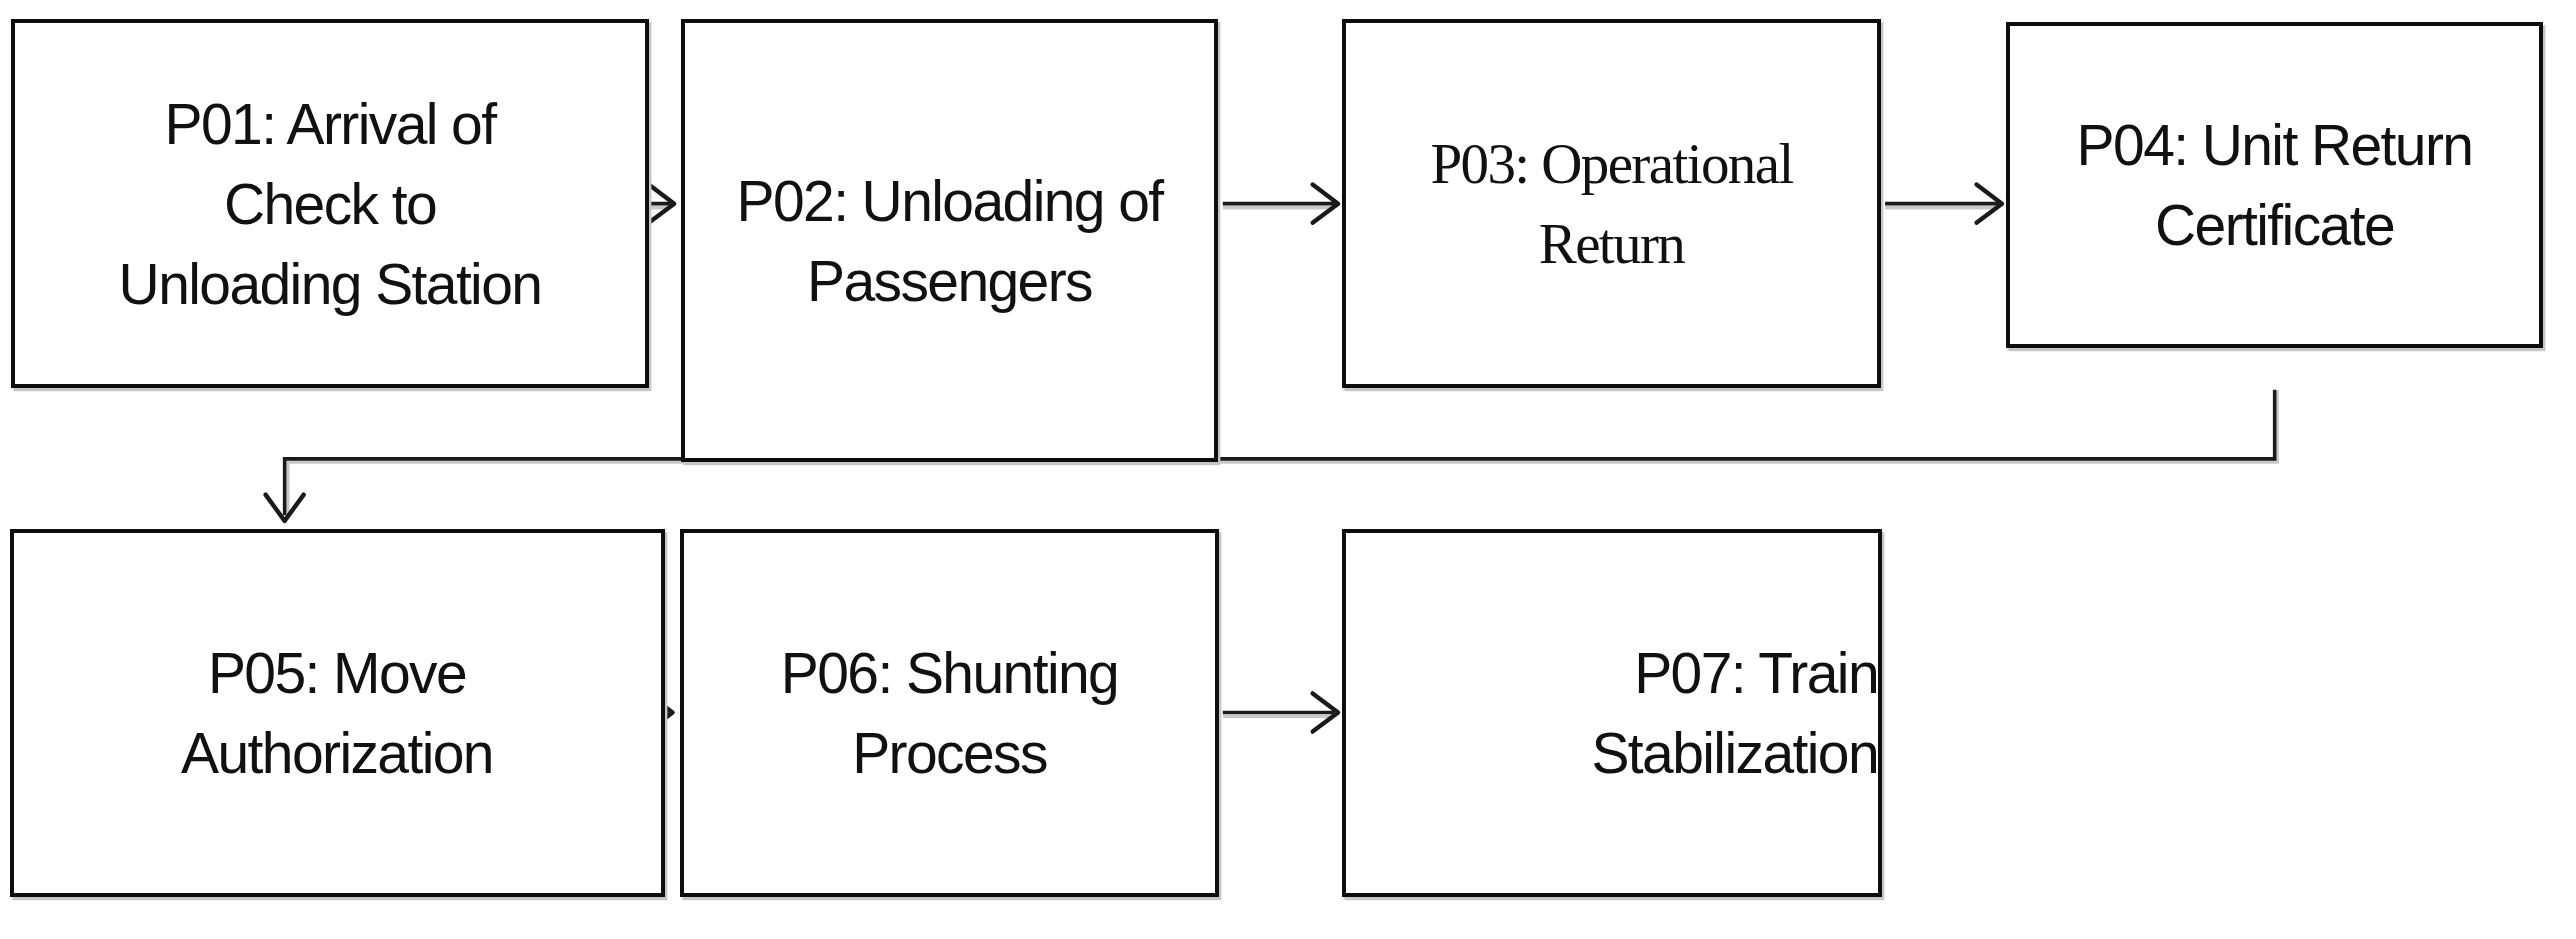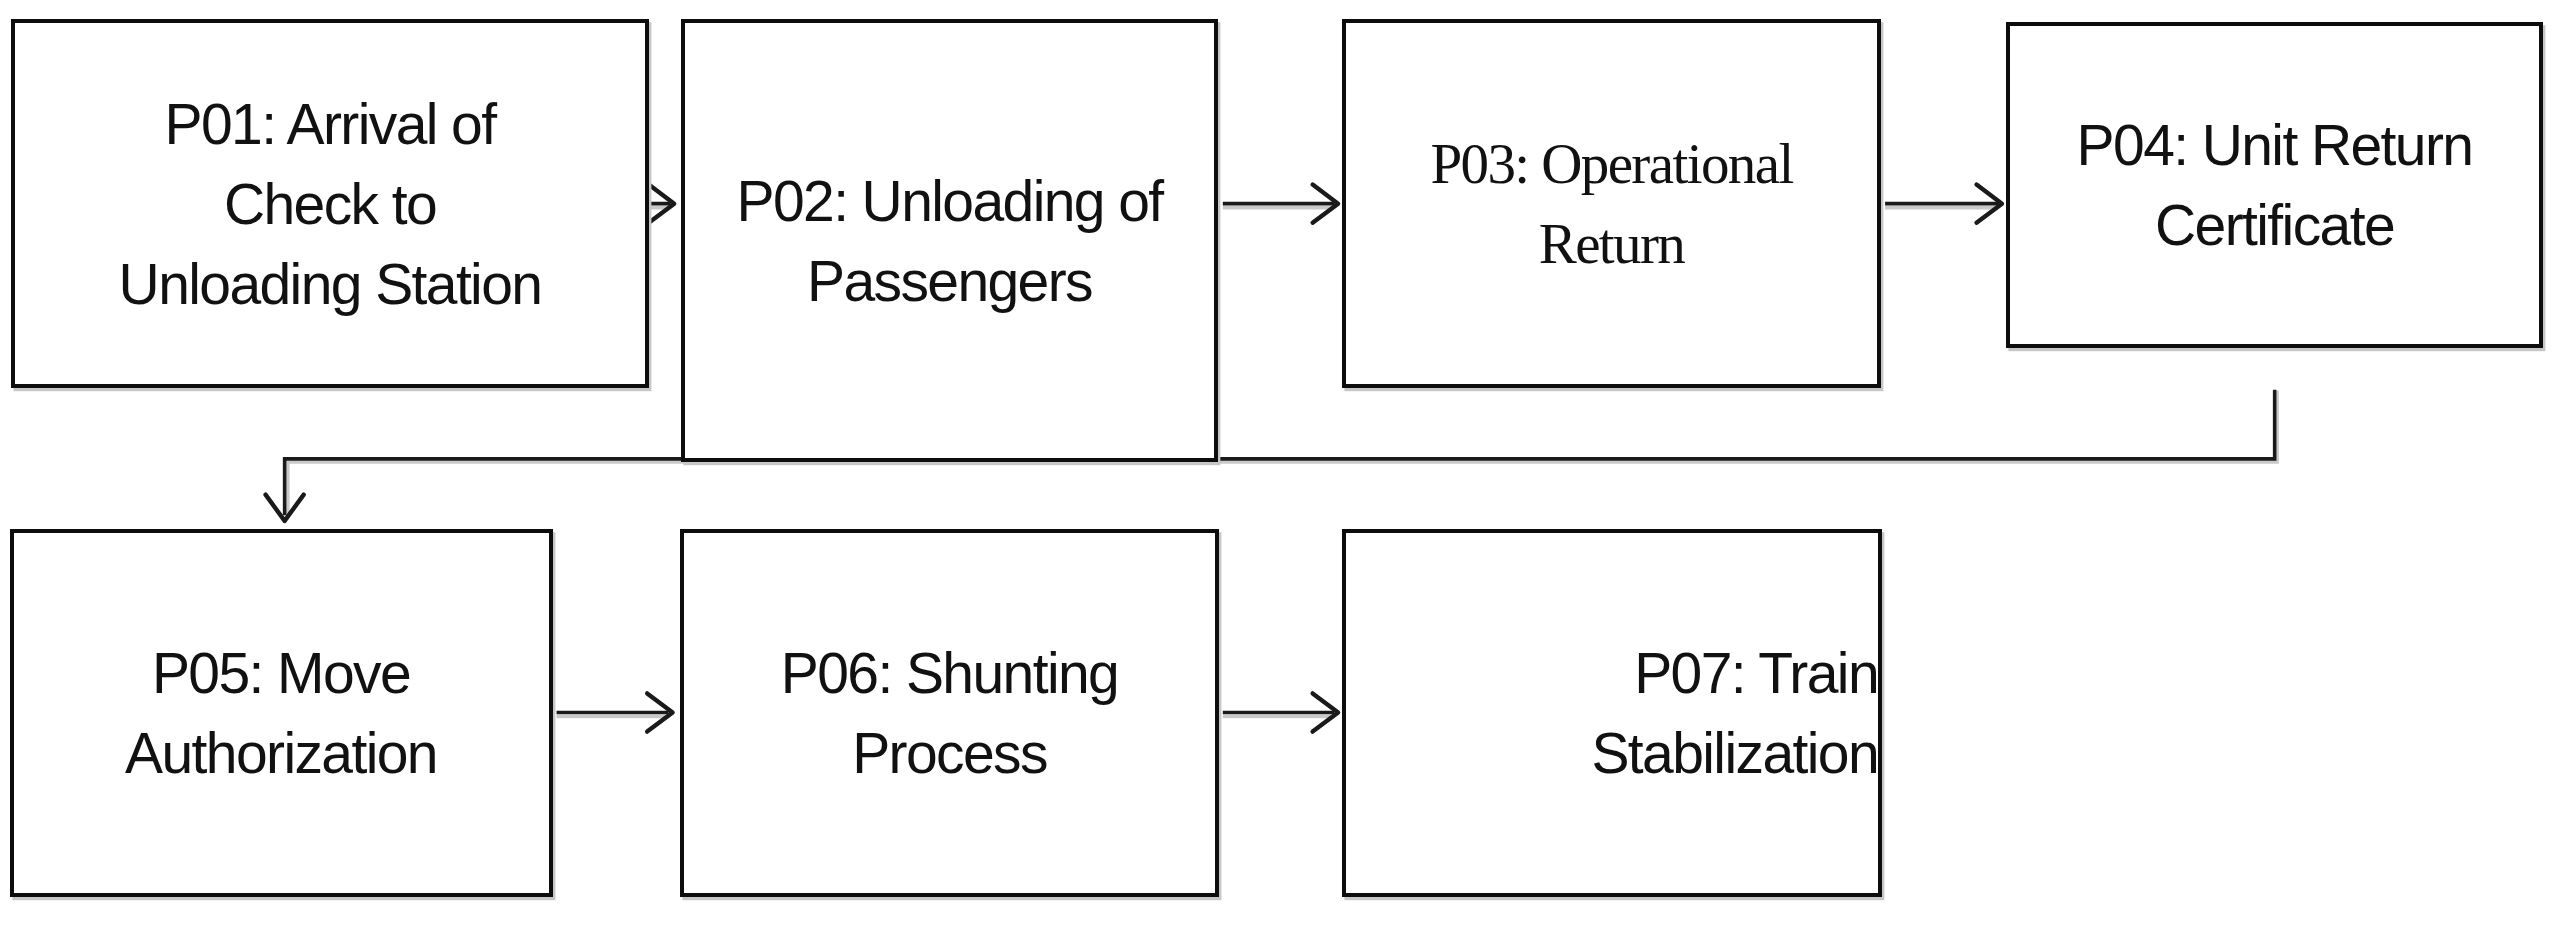"P05: Move" .n-p05 { width: 543px -> 655px }
